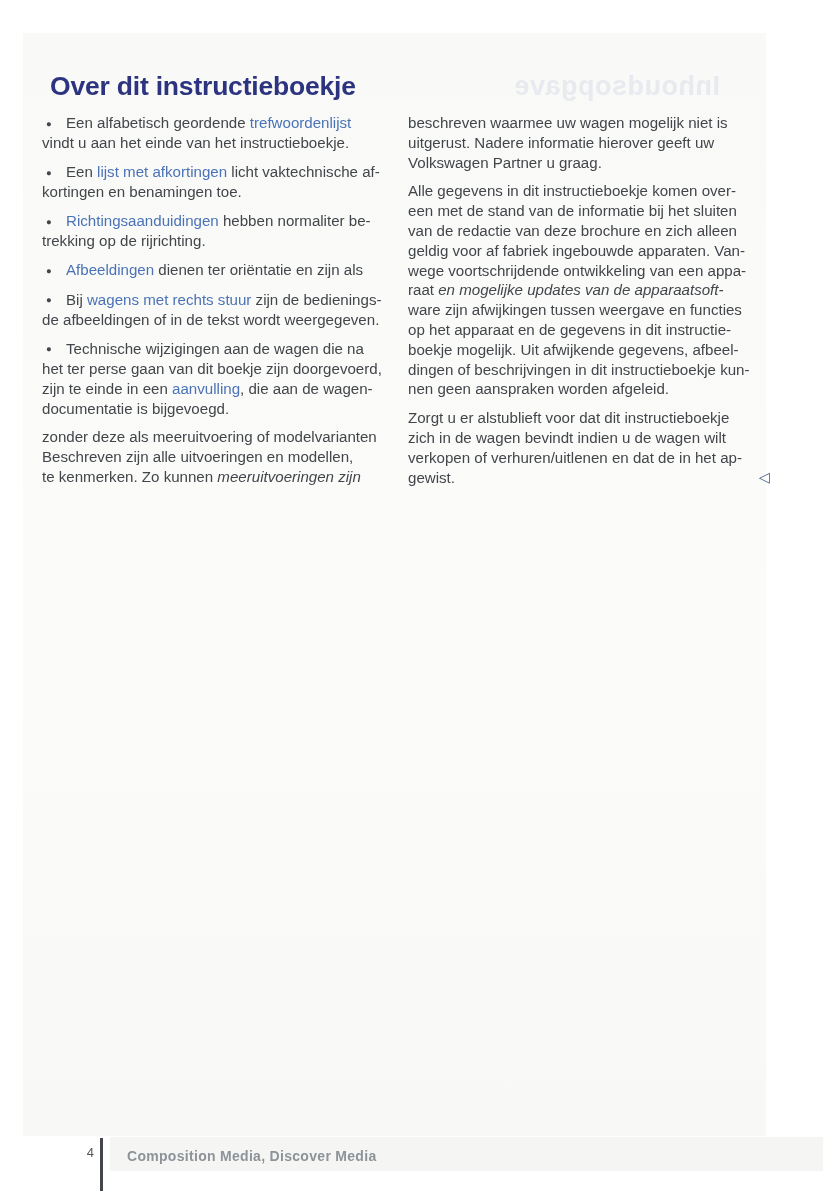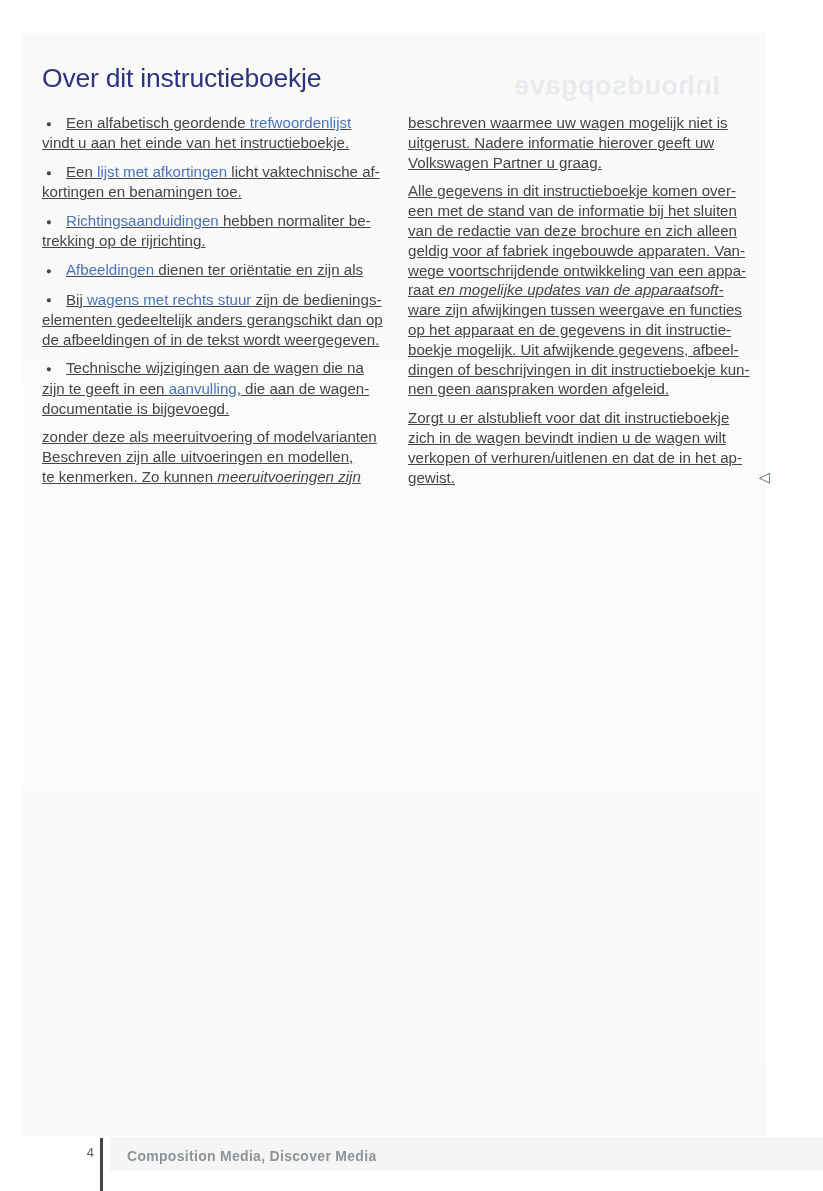"Over dit instructieboekje" .page-title { font-weight: normal -> bold; margin: 0 -> 8px }
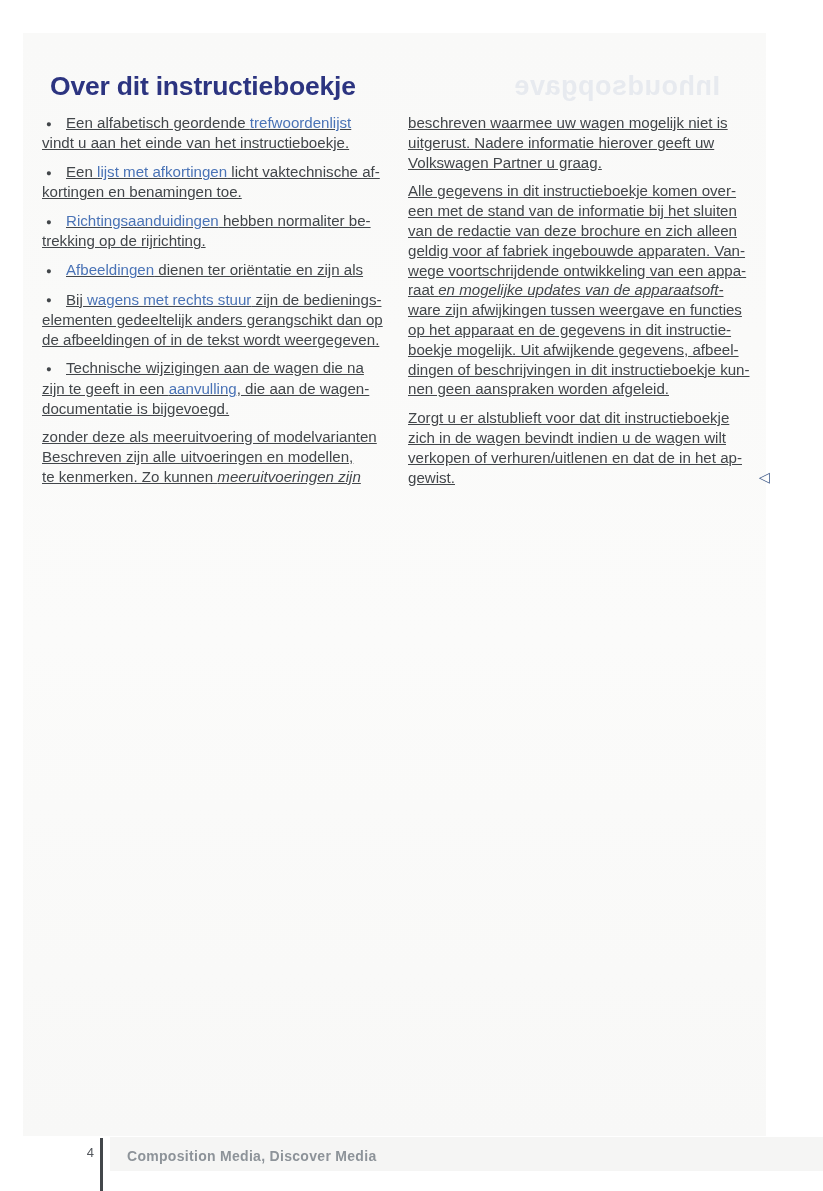"● Een alfabetisch geordende" .para { text-decoration: underline -> none }
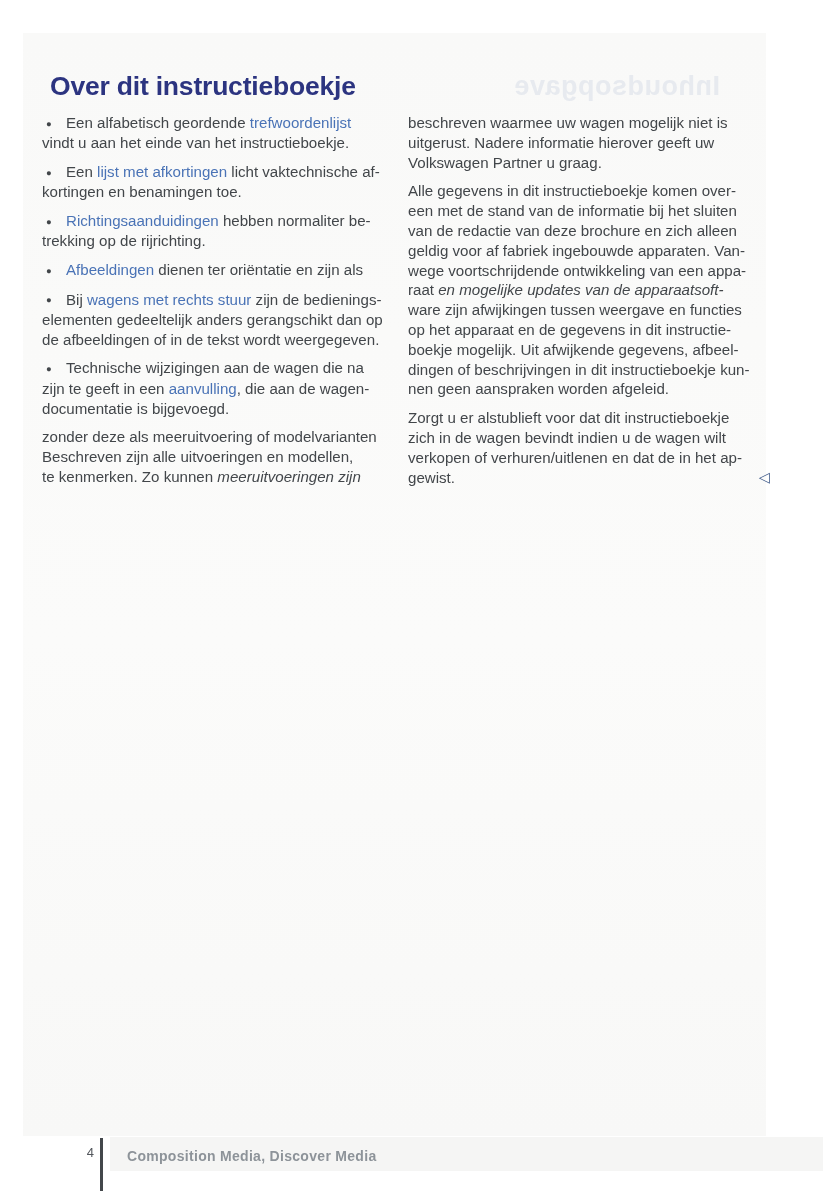"elementen gedeeltelijk anders" div.line { html: <div><span>elementen gedeeltelijk anders gerangschikt dan op</span></div> -> none }
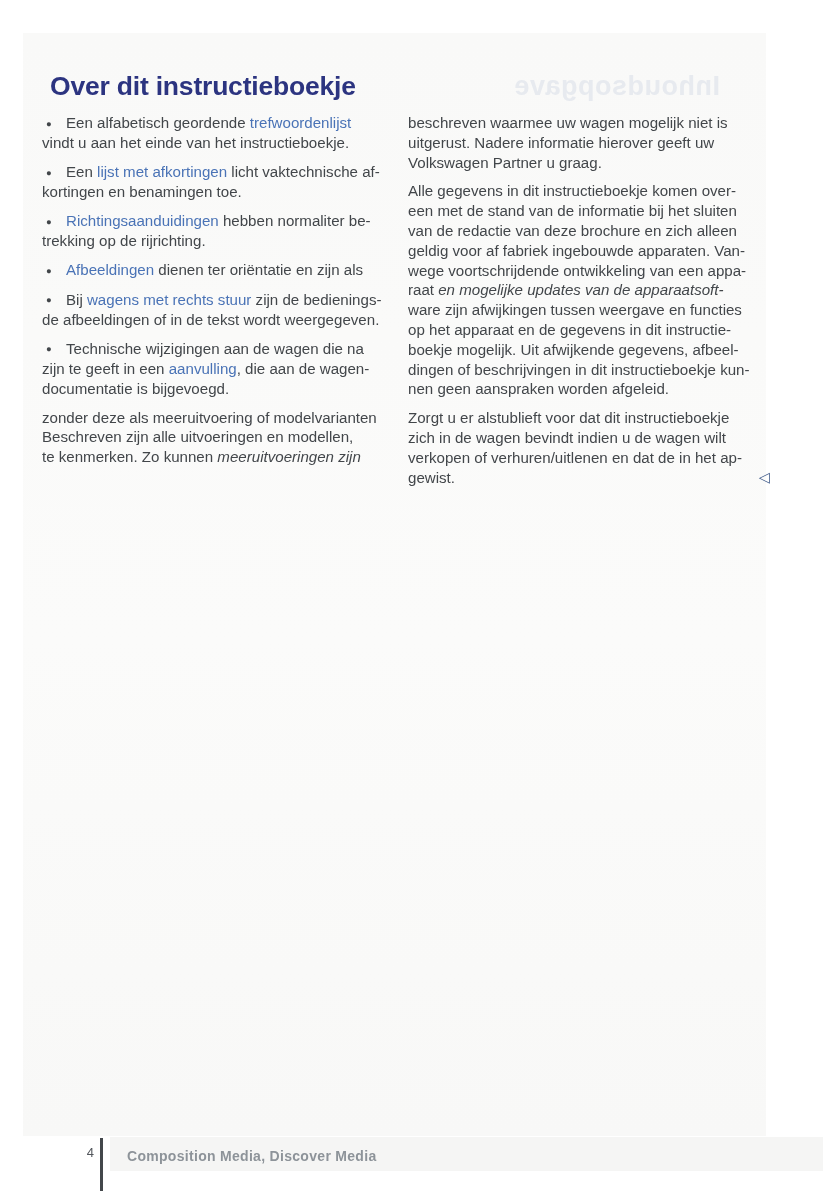"het ter perse gaan van" div.line { html: none -> <div><span>het ter perse gaan van dit boekje zijn doorgevoerd,</span></div> }
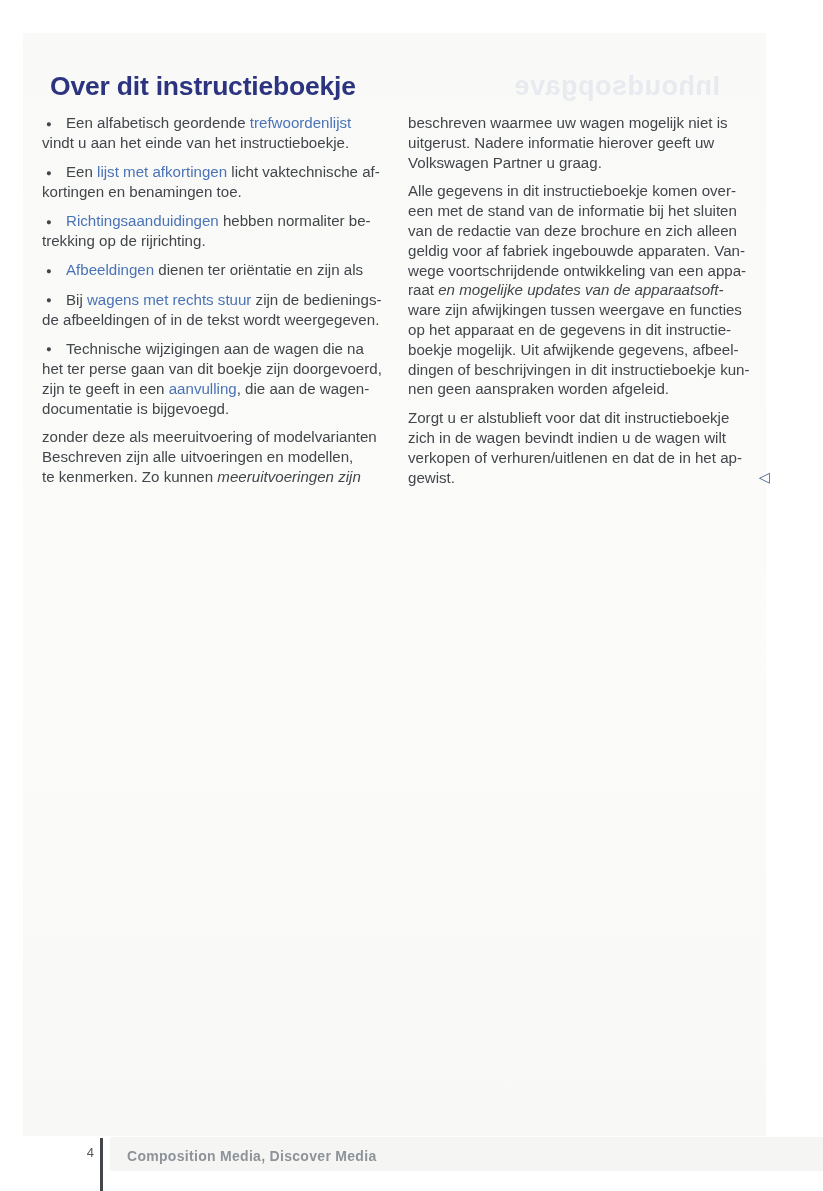"zijn te geeft in een" span { text: geeft -> einde }
